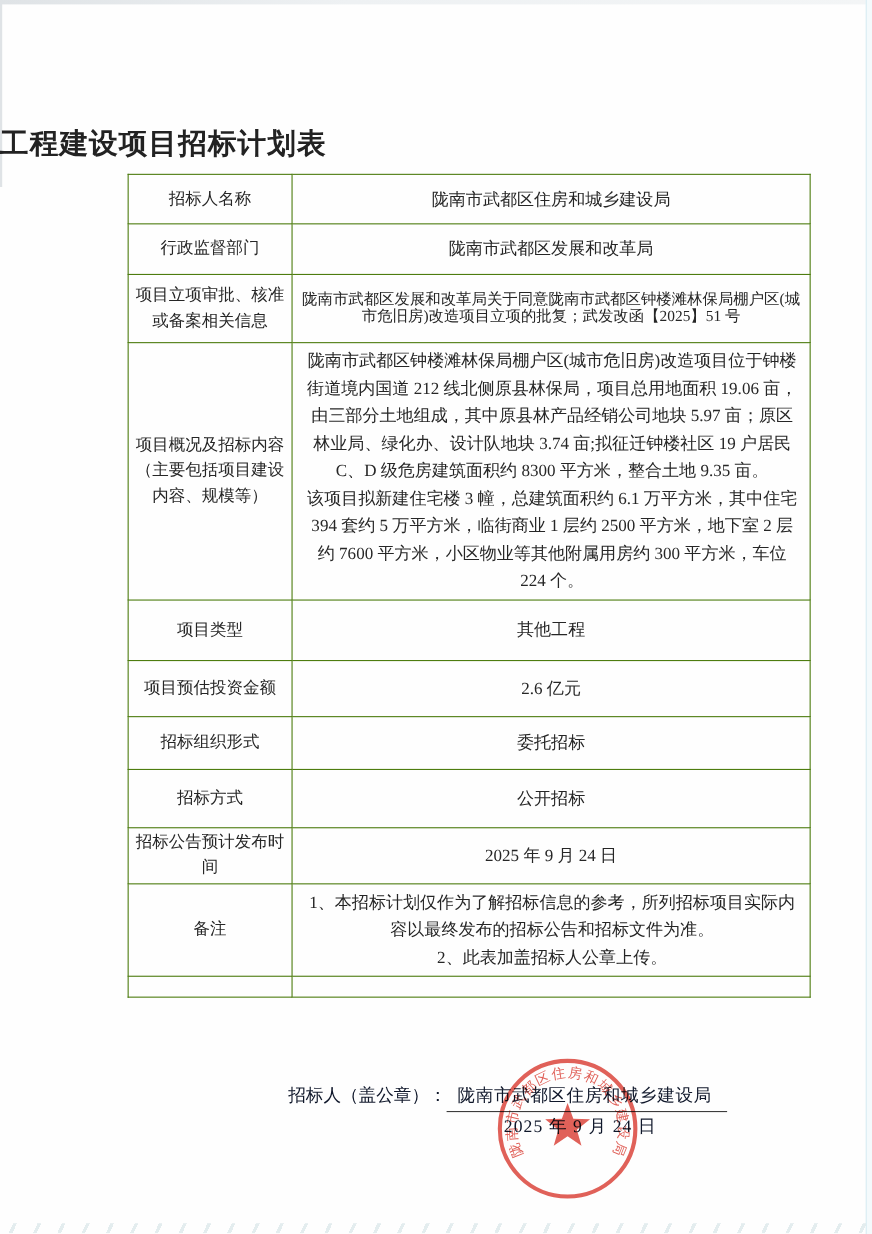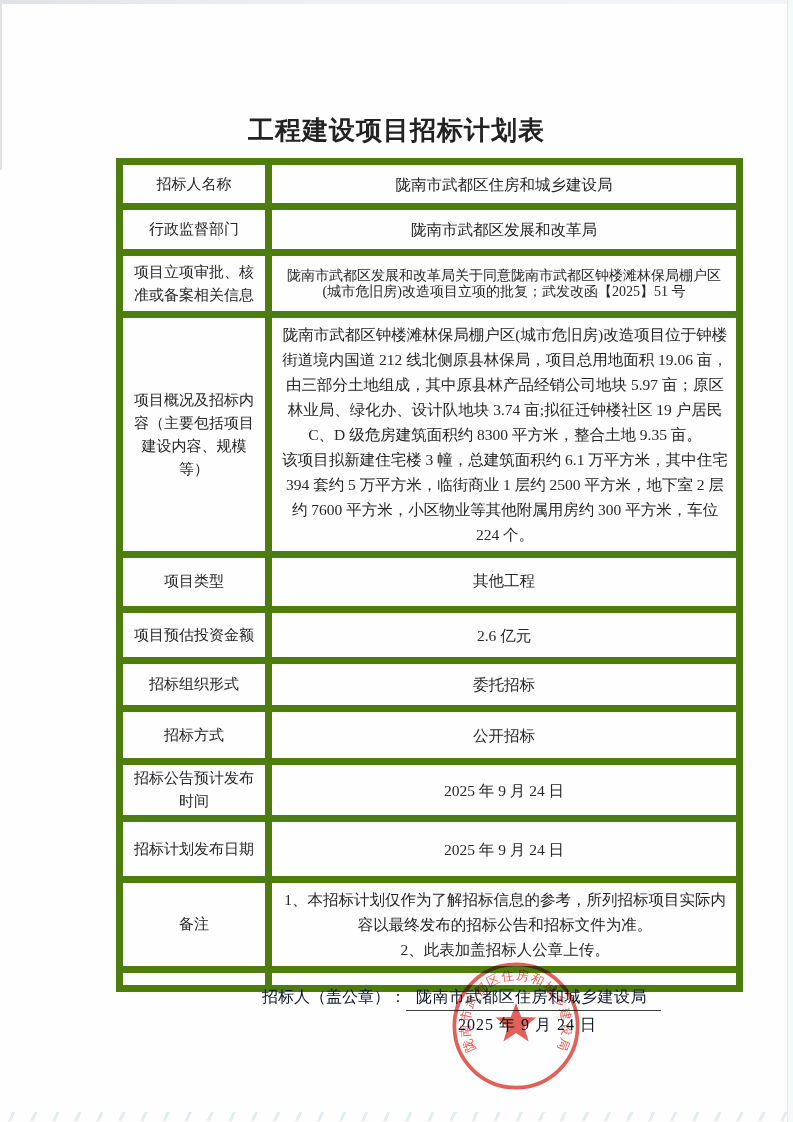"工程建设项目招标计划表" .doc-title { text-align: center -> left }
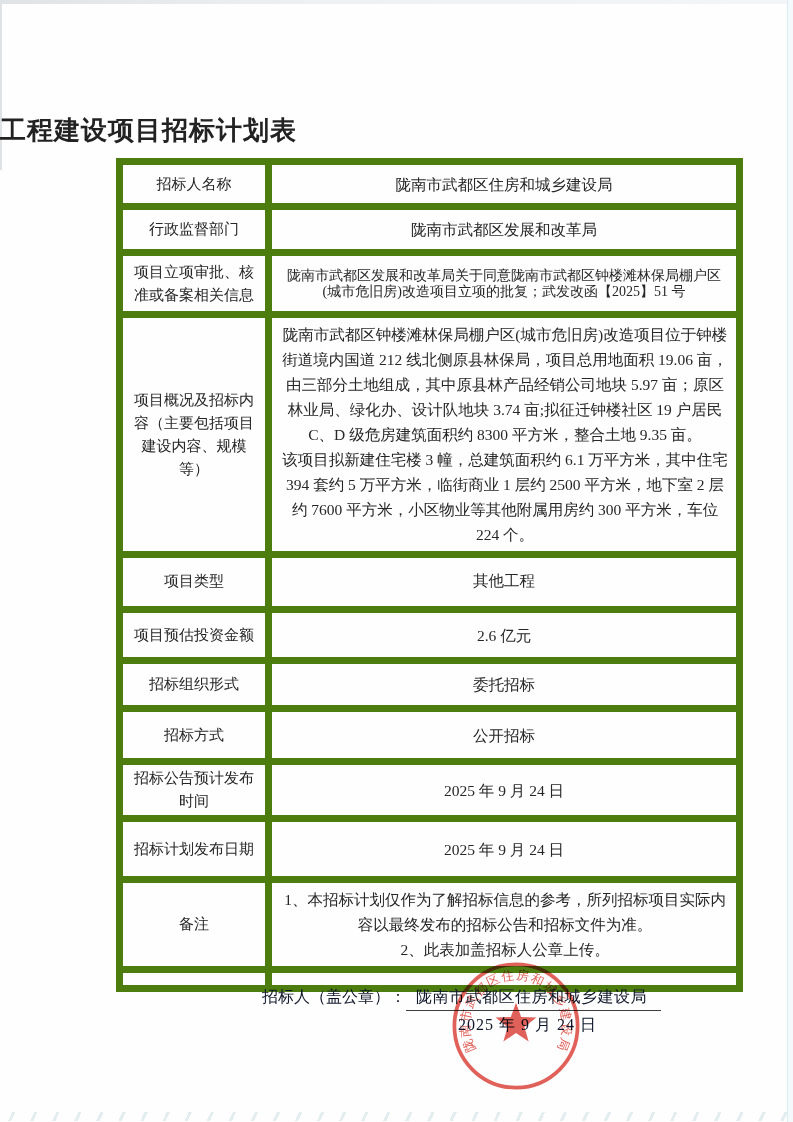"招标人名称" .plan-table td { border: 7px solid #4d7c0f -> 1px solid #4d7c0f }
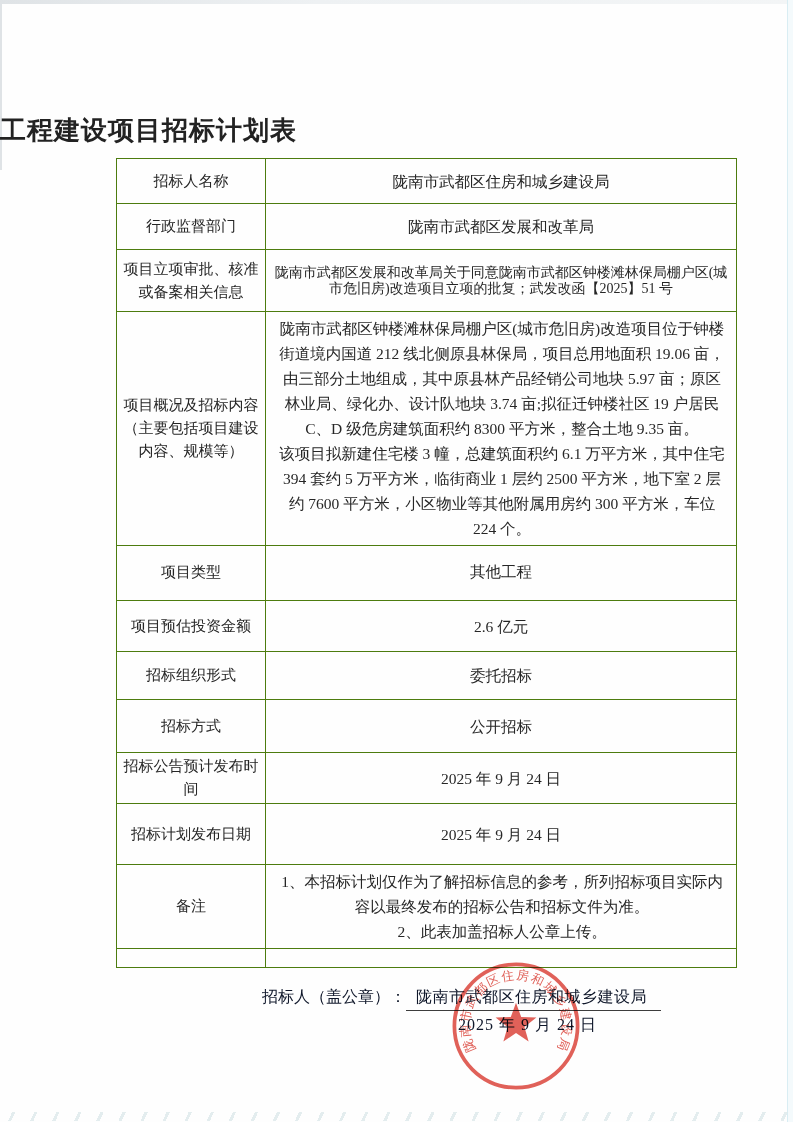"招标计划发布日期" tr.r10 { html: <tr> <td>招标计划发布日期</td> <td>2025 年 9 月 24 日</td> </tr> -> none }
